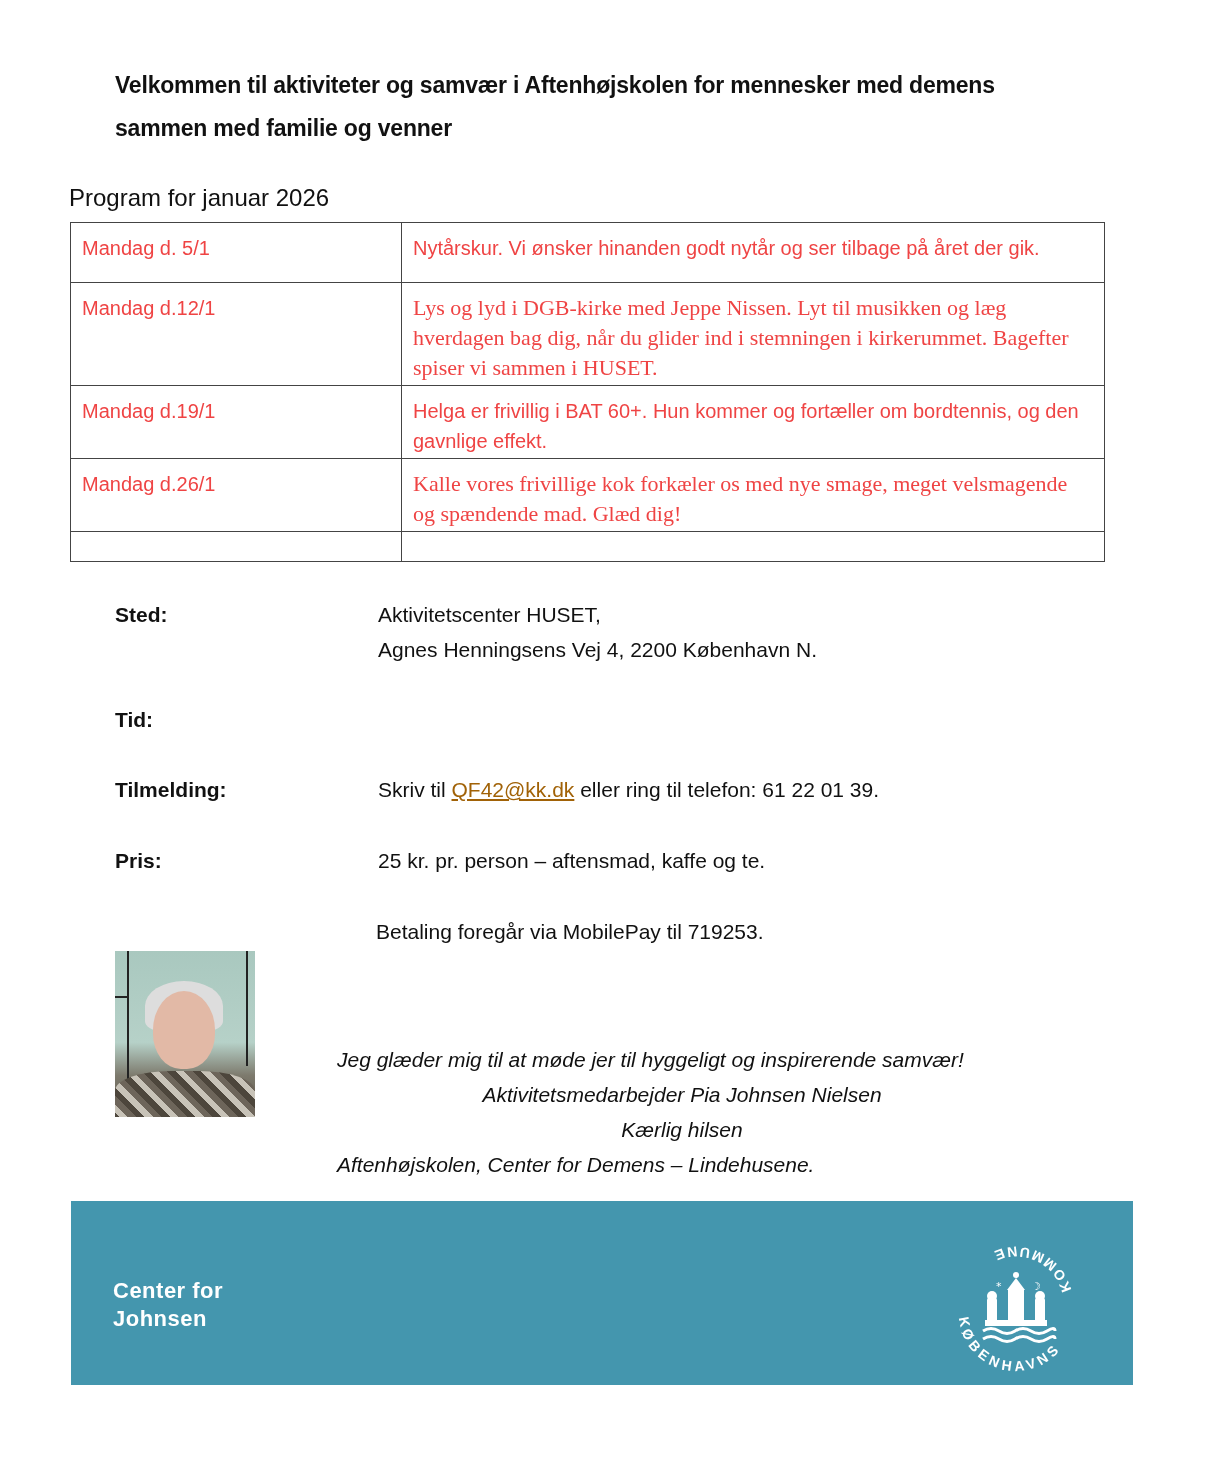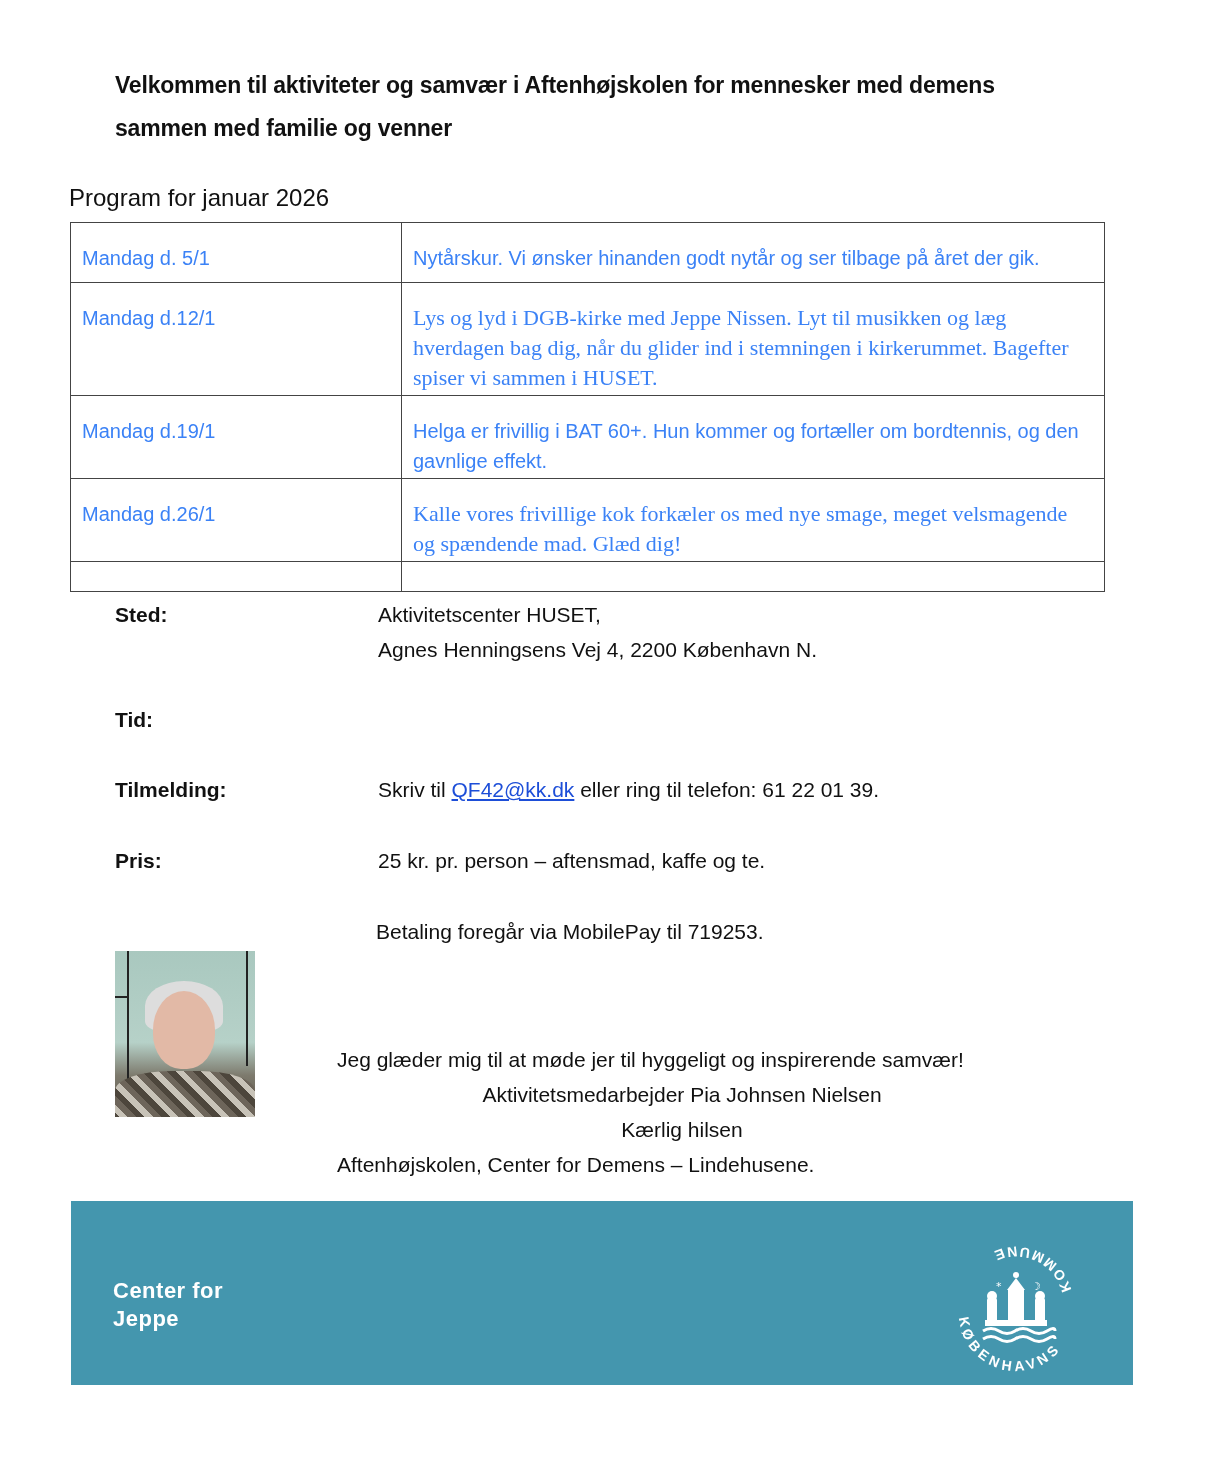"Mandag d. 5/1" table.program td { color: #3b82f6 -> #ef4444; padding: 20px 11px 2px 11px -> 10px 11px 2px 11px }
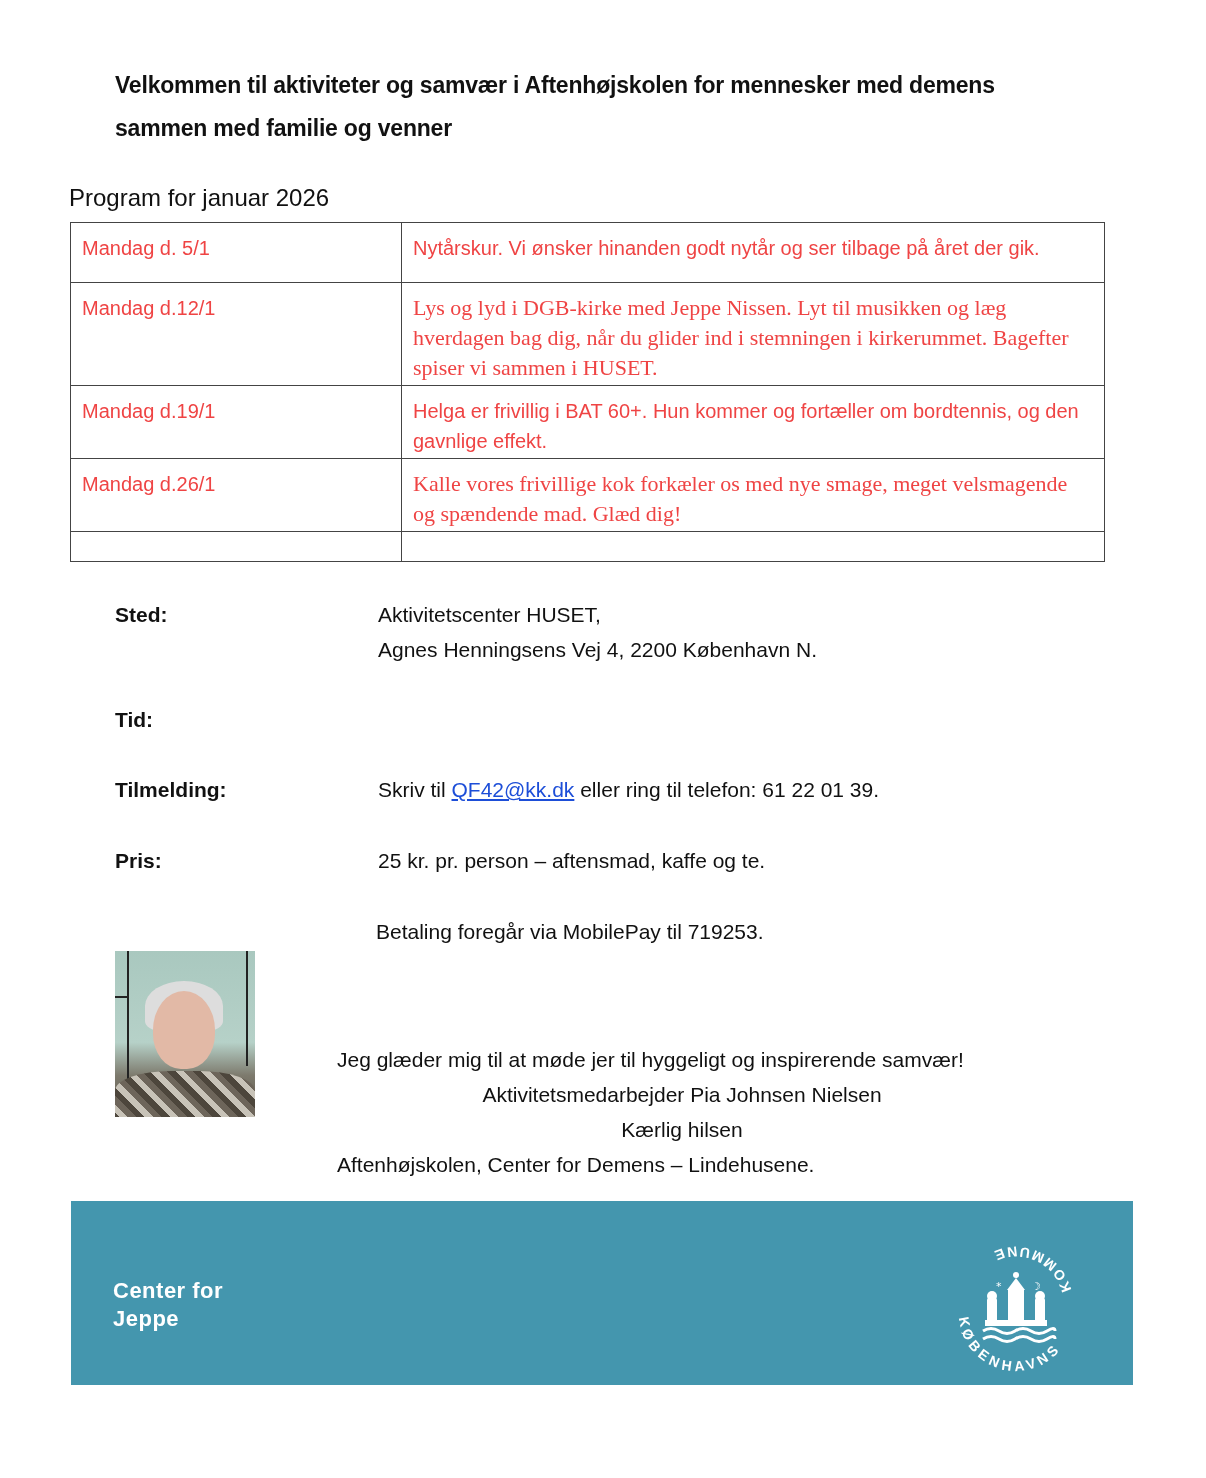"QF42@kk.dk" .email-link { color: #1d4ed8 -> #a16207 }
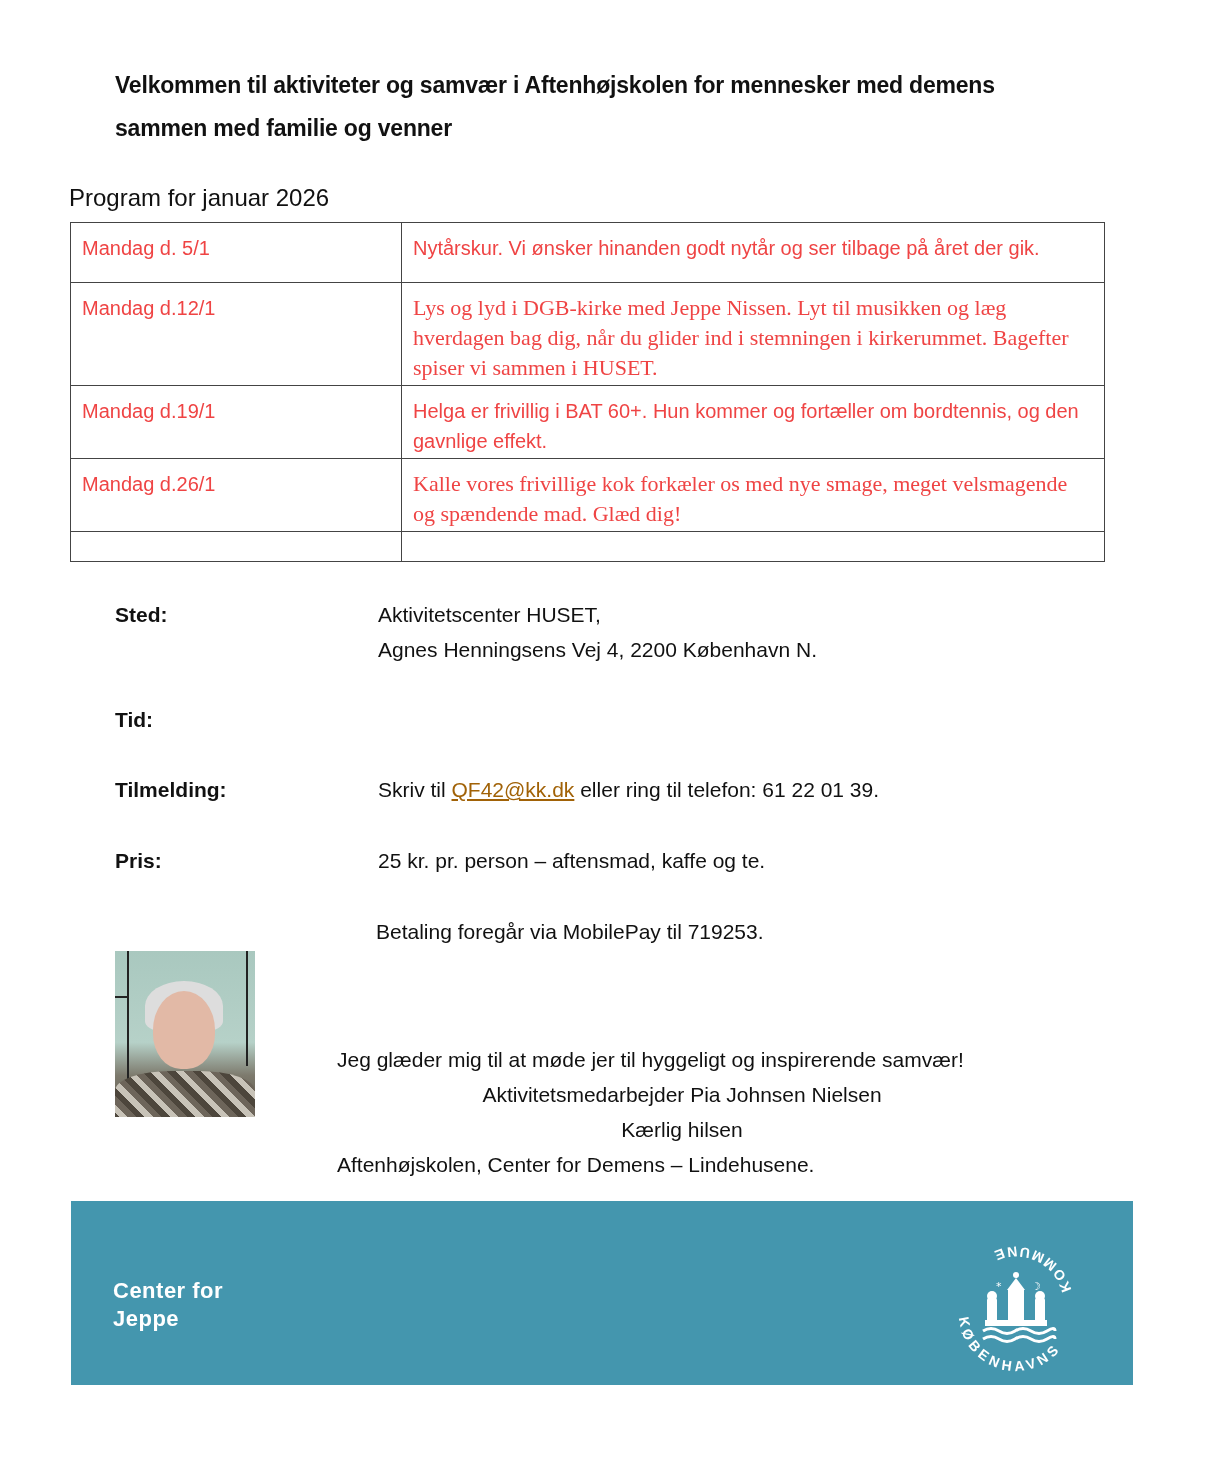"Jeg glæder mig til at" .closing { font-style: none -> italic }
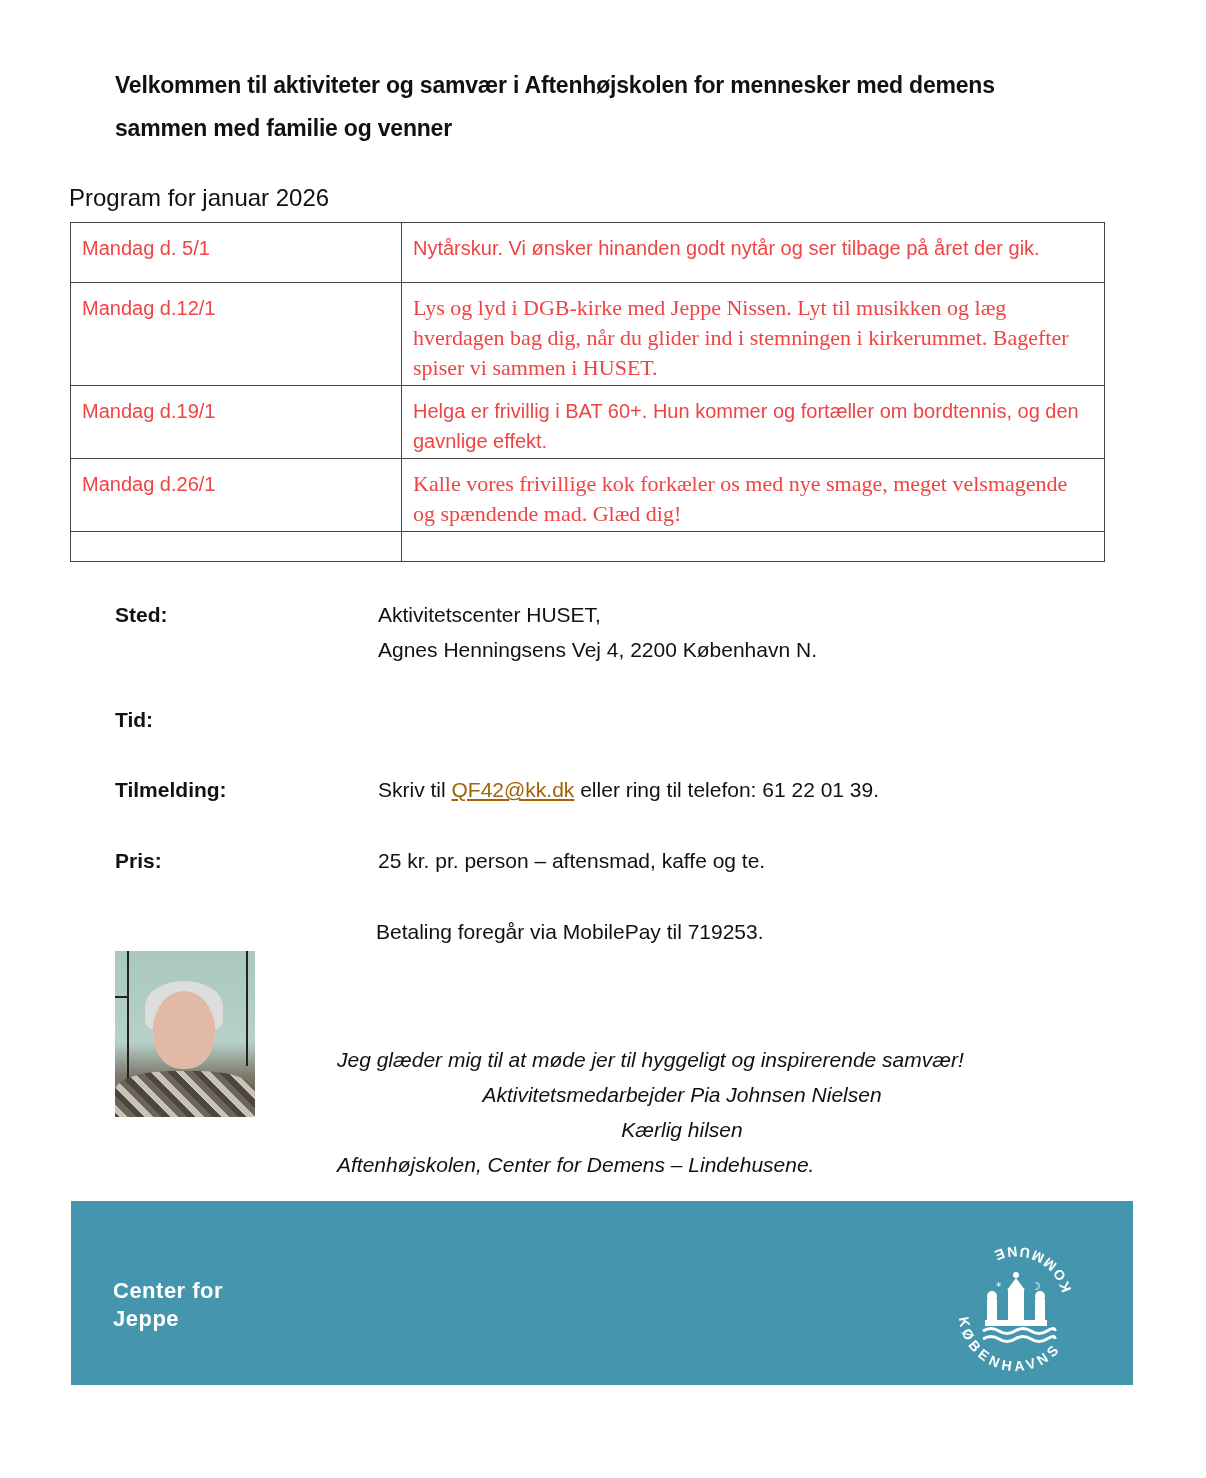"Jeppe" div { text: Jeppe -> Johnsen }
